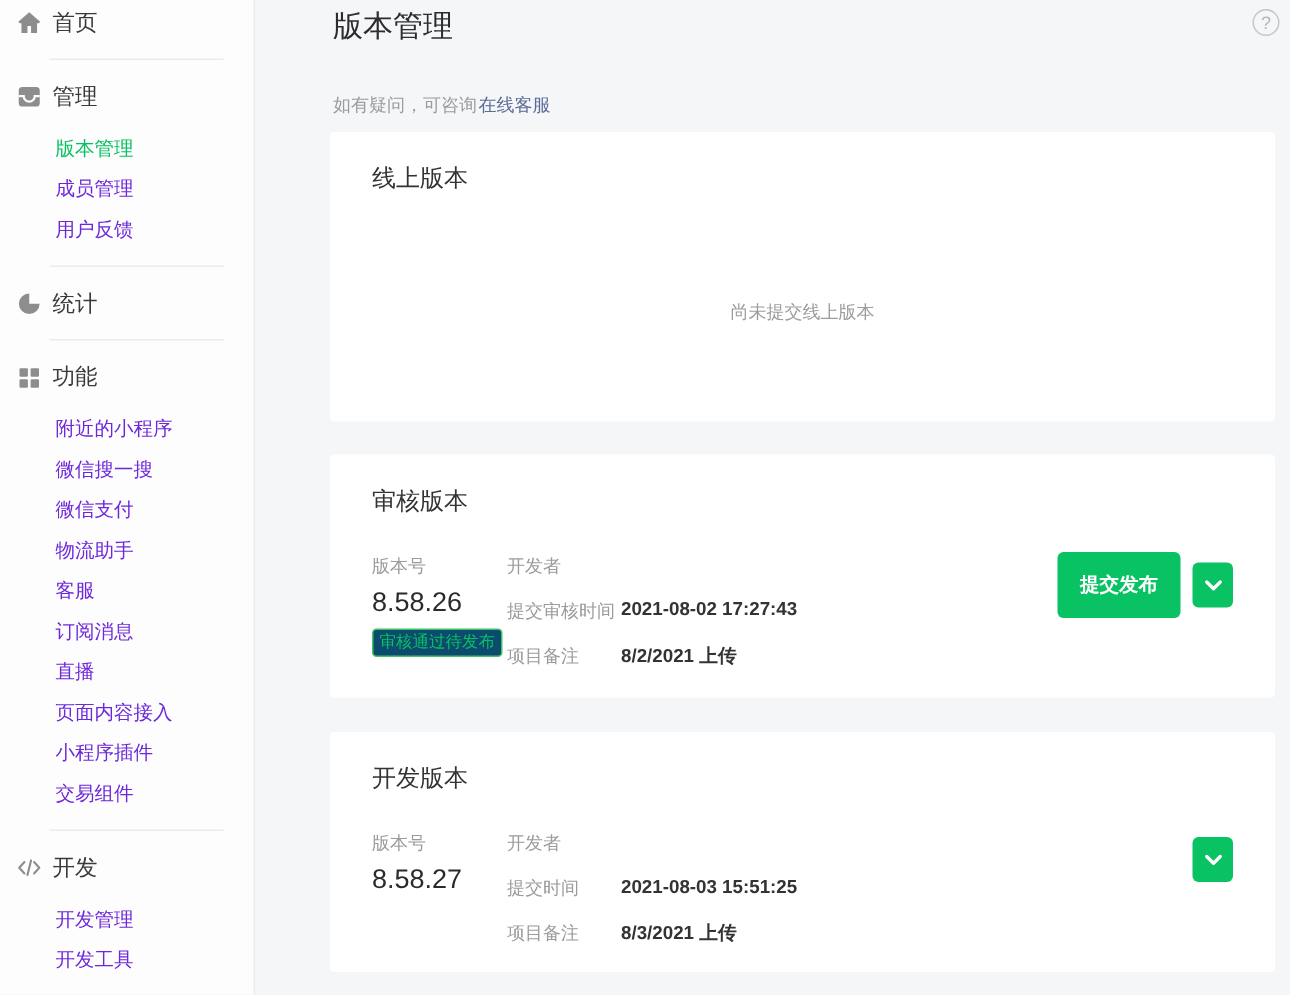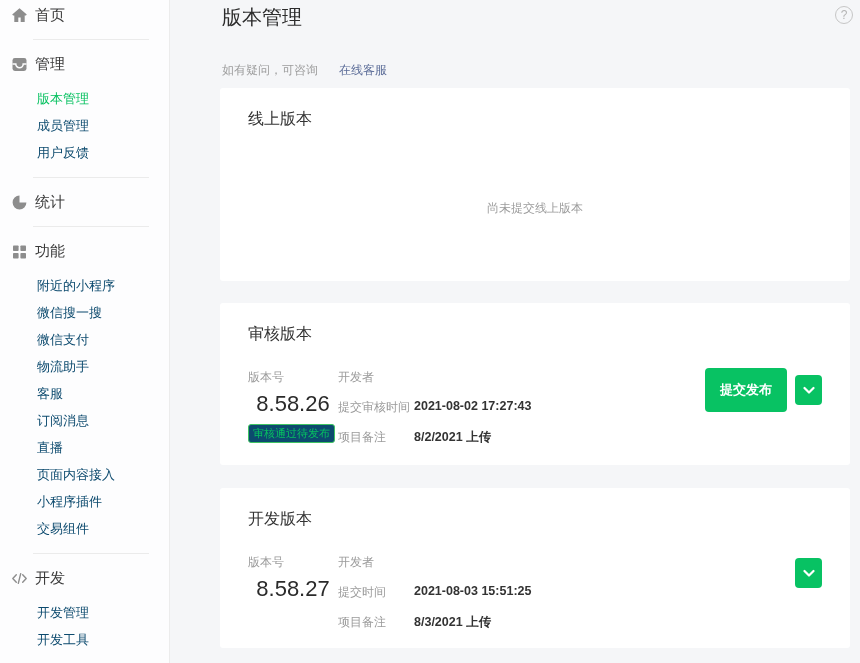"在线客服" .notice a { margin-left: 21px -> 1px }
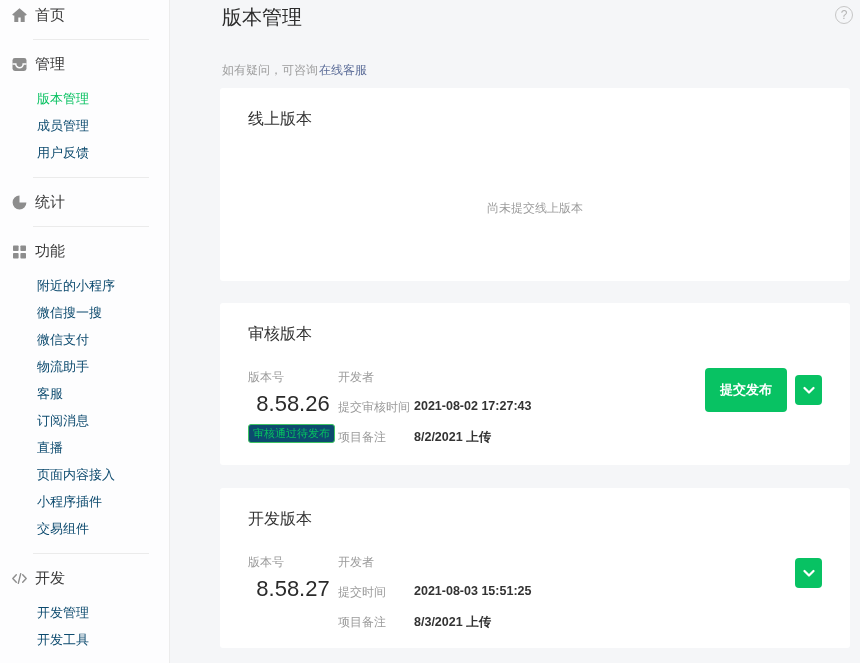"成员管理" .sub-item { color: #0c4a6e -> #6d28d9 }
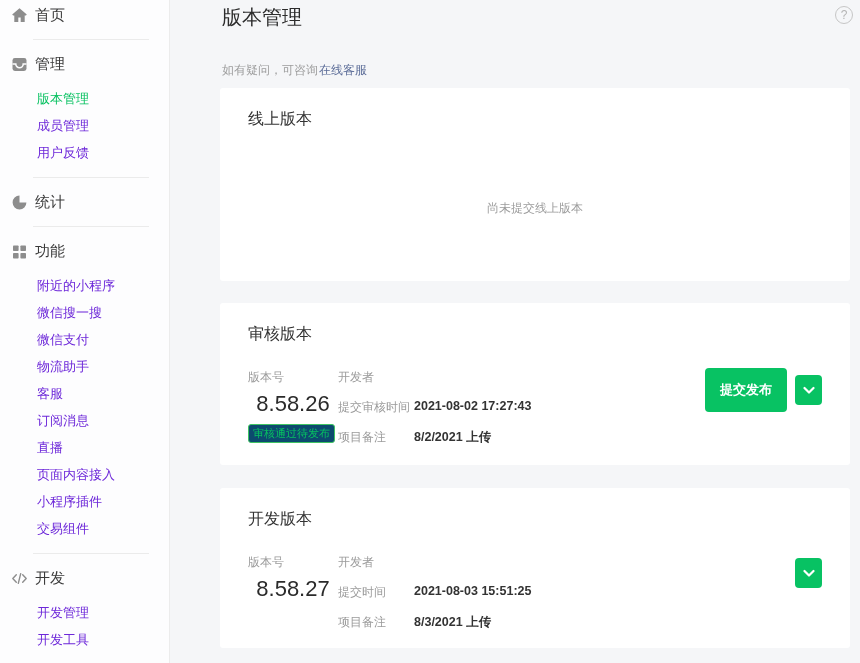"8.58.26" .version-num { font-size: 22px -> 18px; text-align: center -> none }
